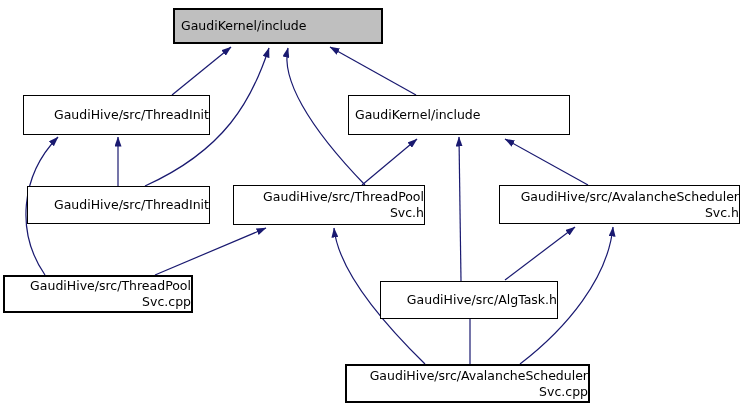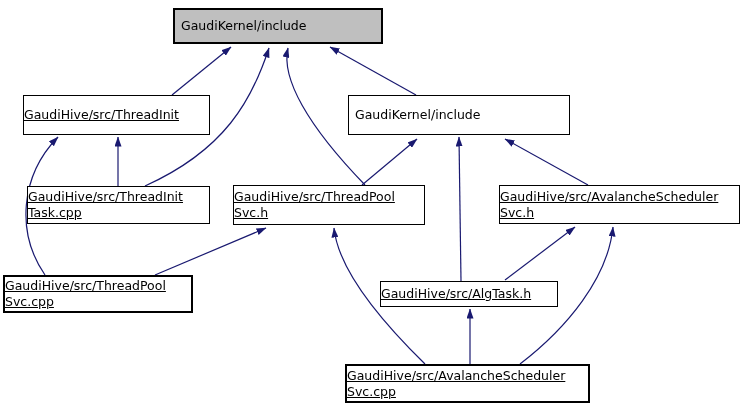"GaudiHive/src/ThreadInit" .node.align-center { text-align: left -> right; text-decoration: underline -> none }
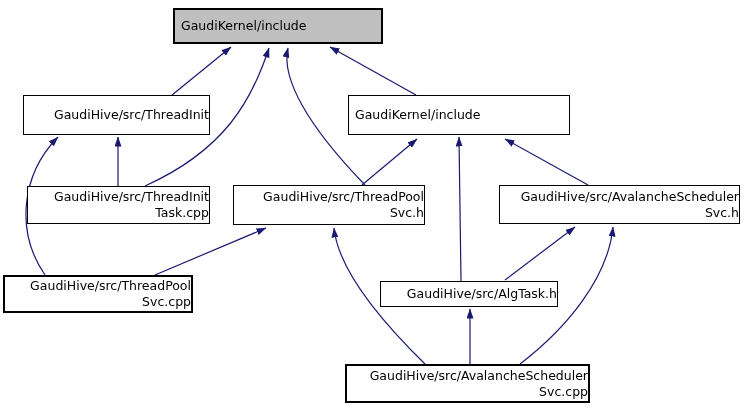"Task.cpp" span { html: <span>Task.cpp</span> -> none }
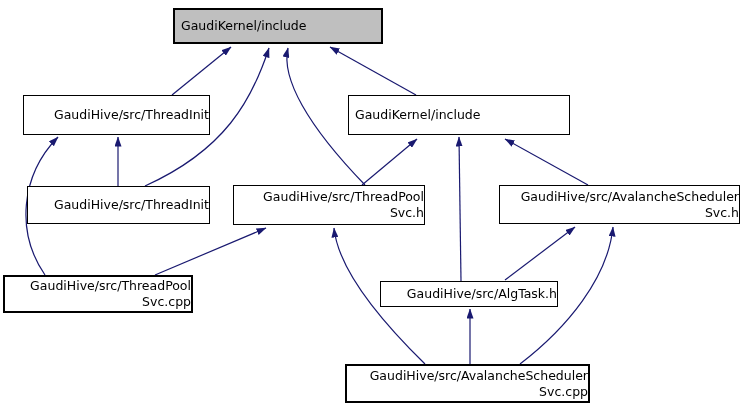"GaudiHive/src/AlgTask.h" div.node { height: 26px -> 38px }
